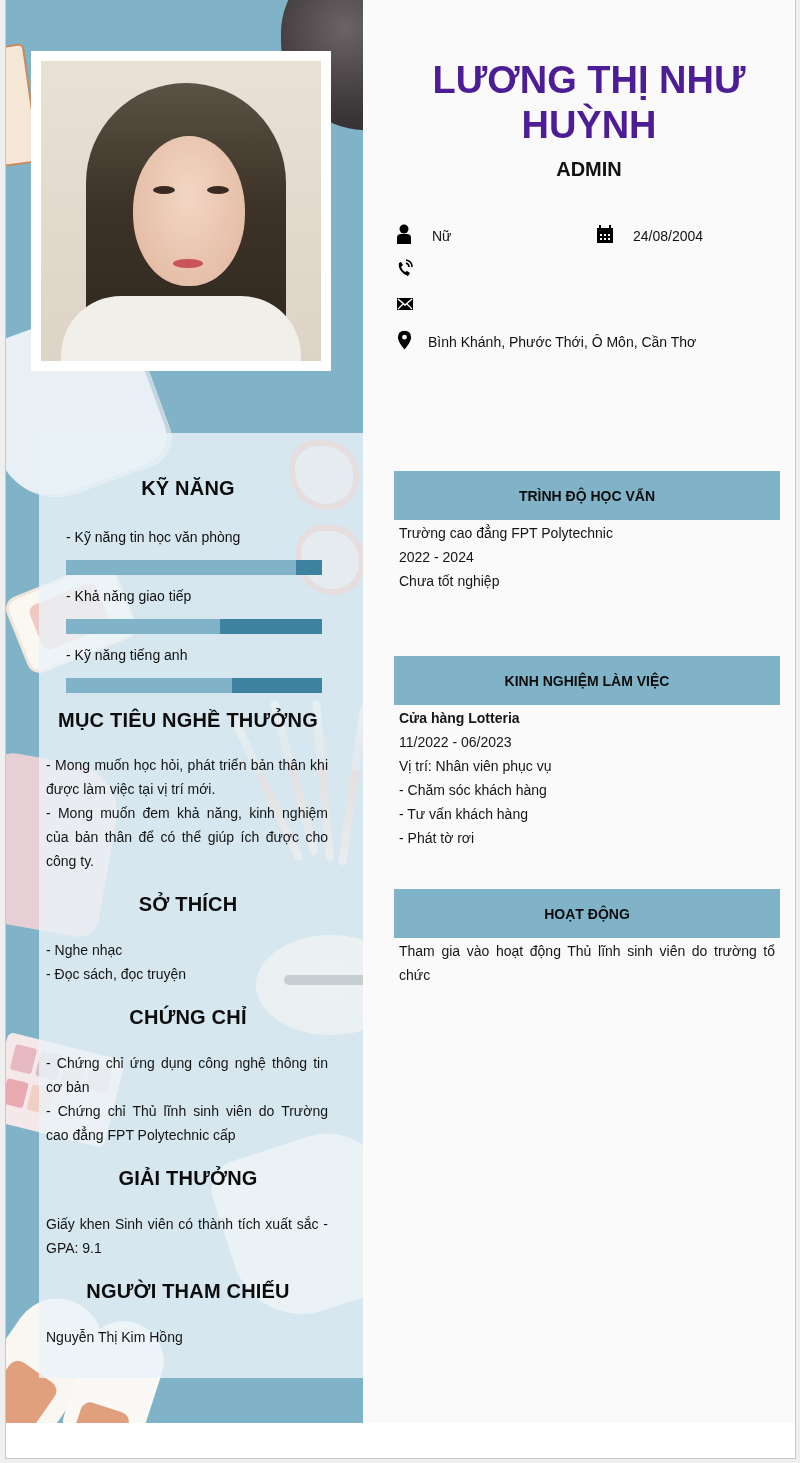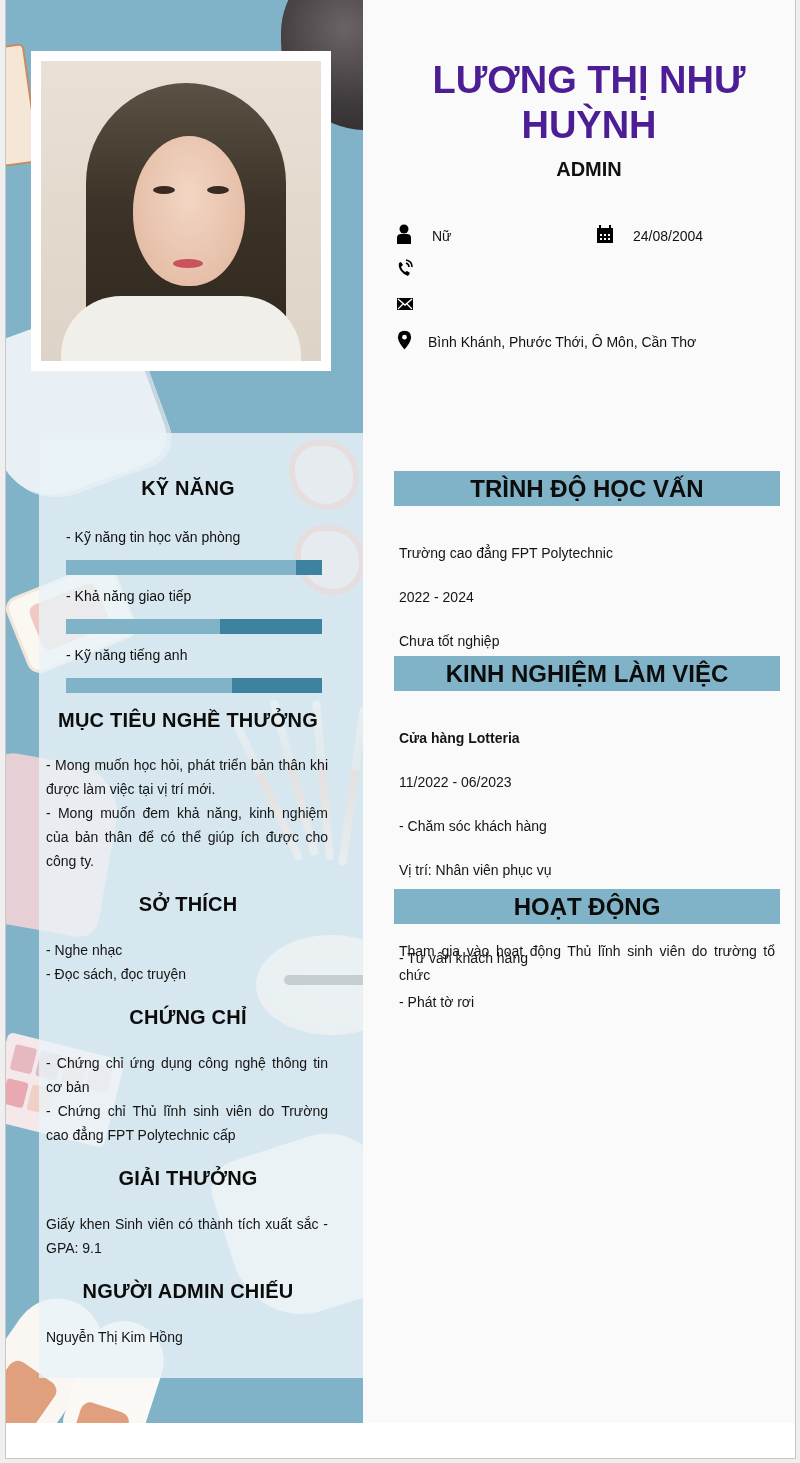"TRÌNH ĐỘ HỌC VẤN" .main-head { font-size: 24px -> 14px; height: 35px -> 49px }
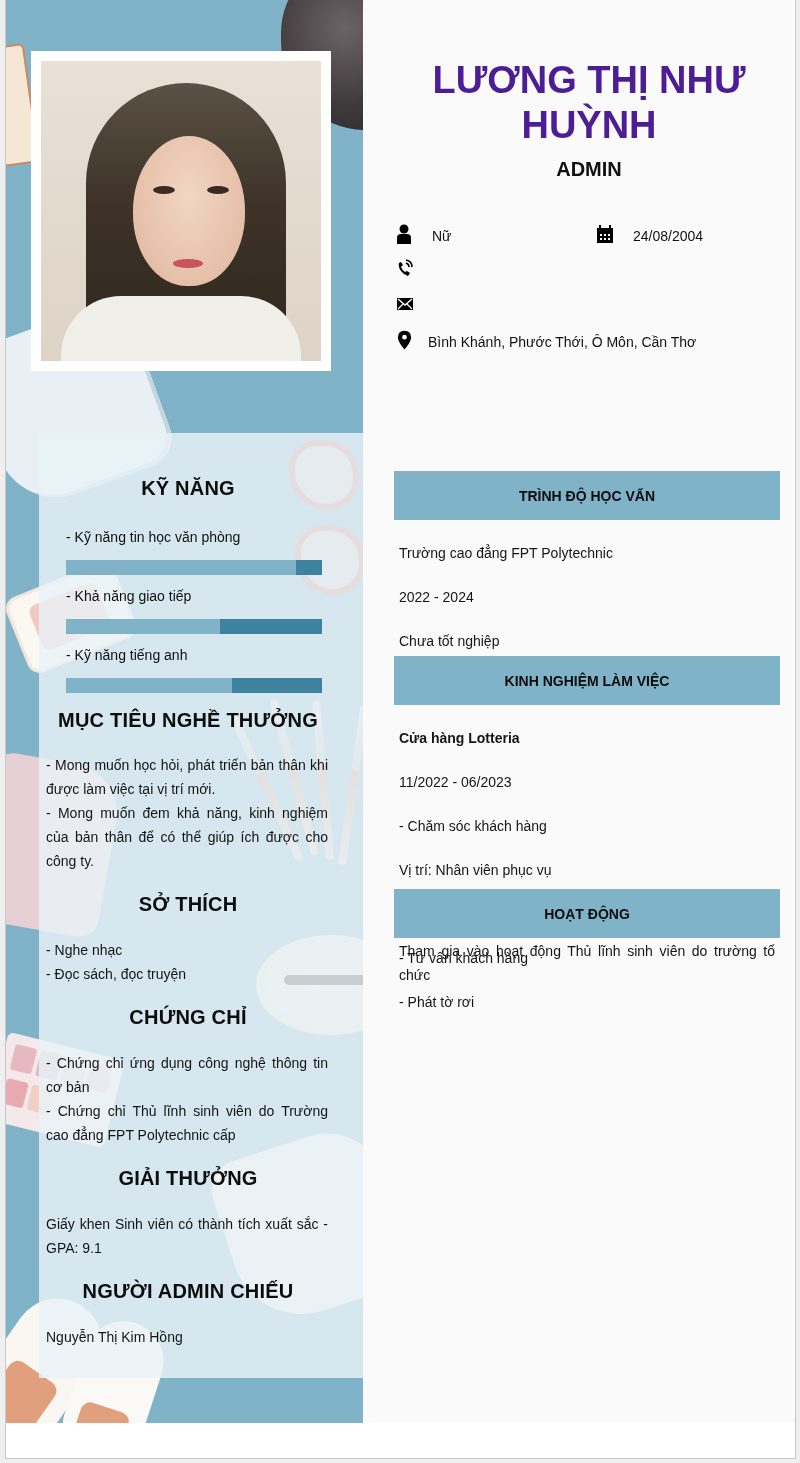"Trường cao đẳng FPT Polytechnic" .mtext div { margin-top: 20px -> none }
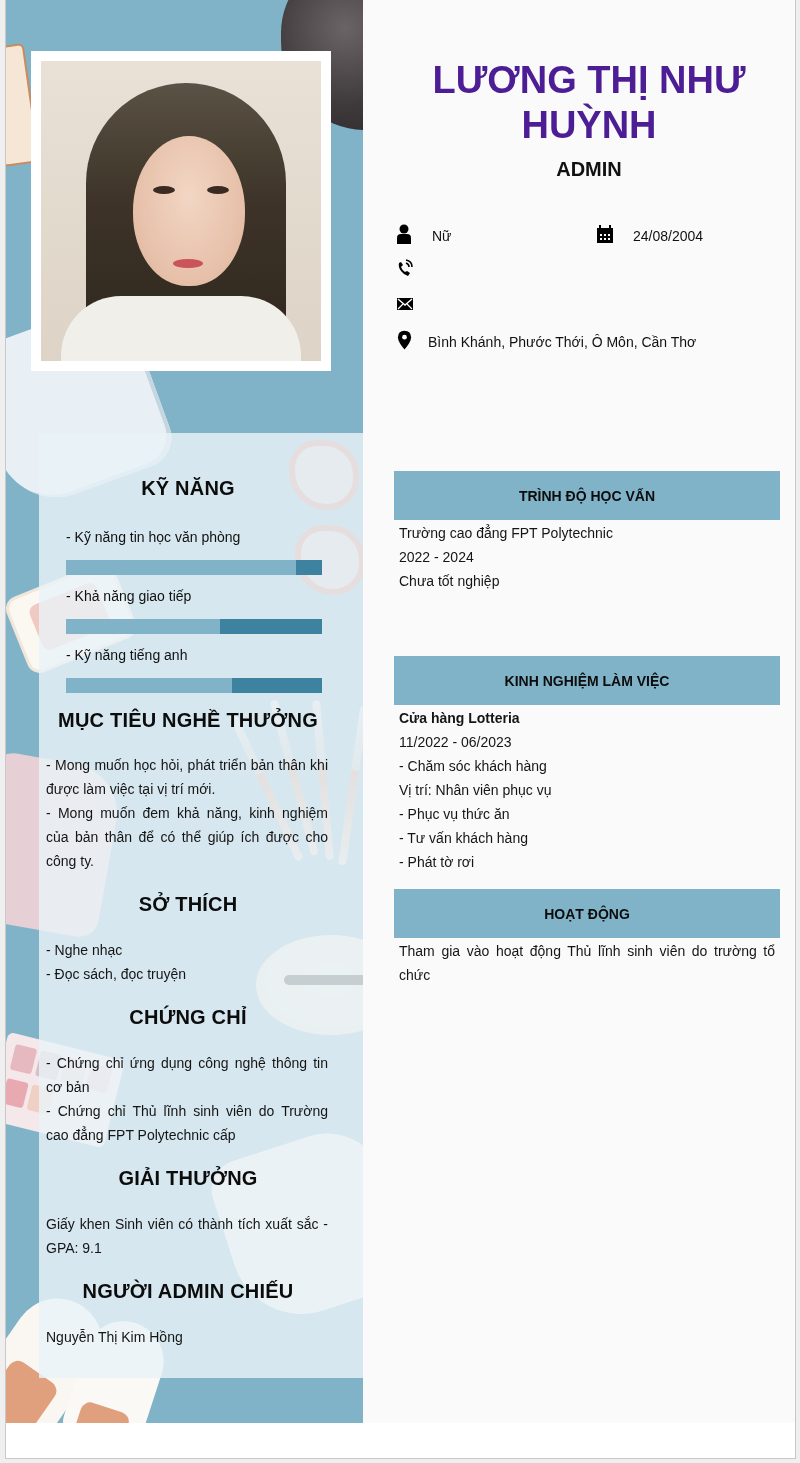"- Chăm sóc khách hàng" div { order: before "Vị trí: Nhân viên phục" -> after "Vị trí: Nhân viên phục" }
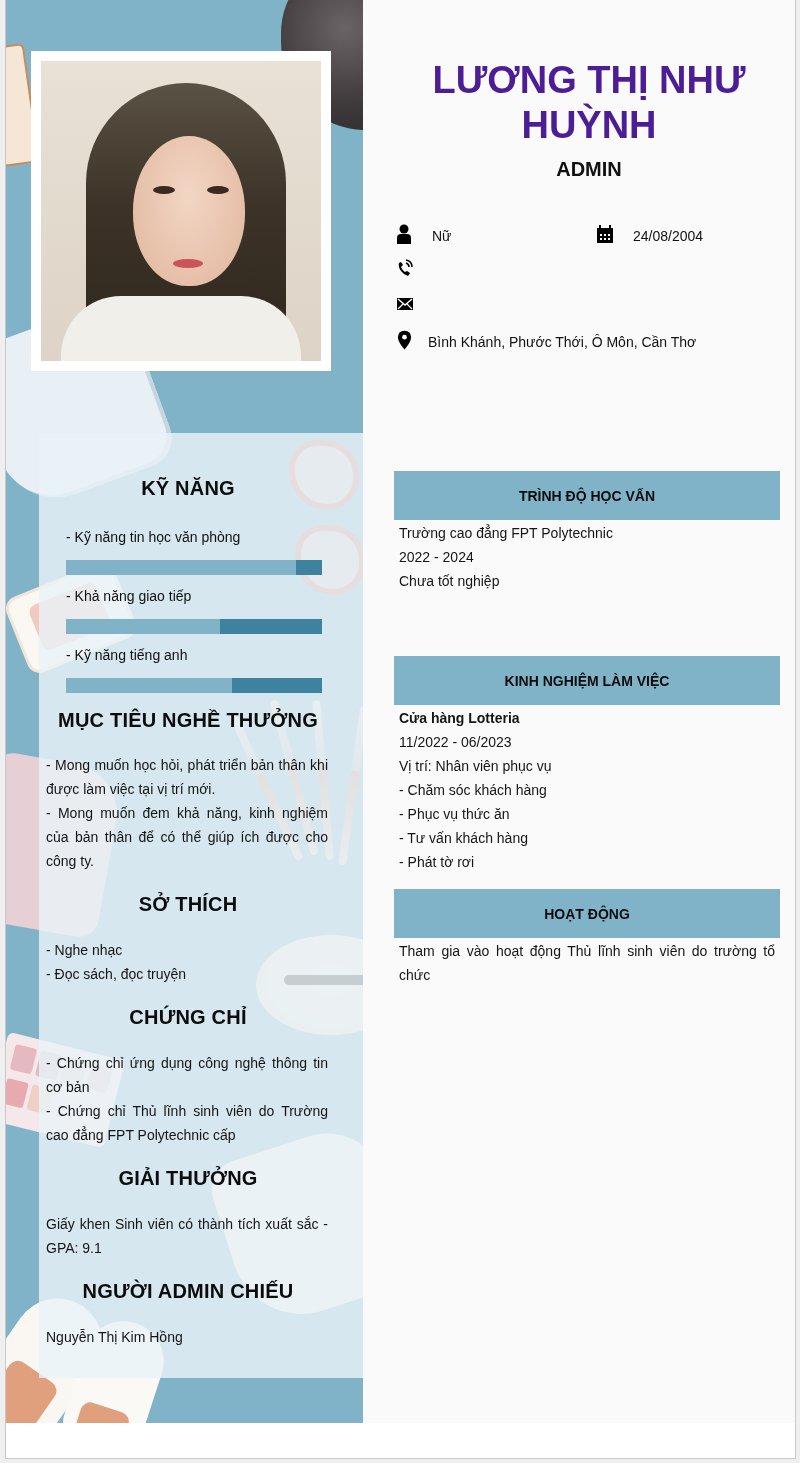"- Phục vụ thức ăn" div { html: <div>- Phục vụ thức ăn</div> -> none }
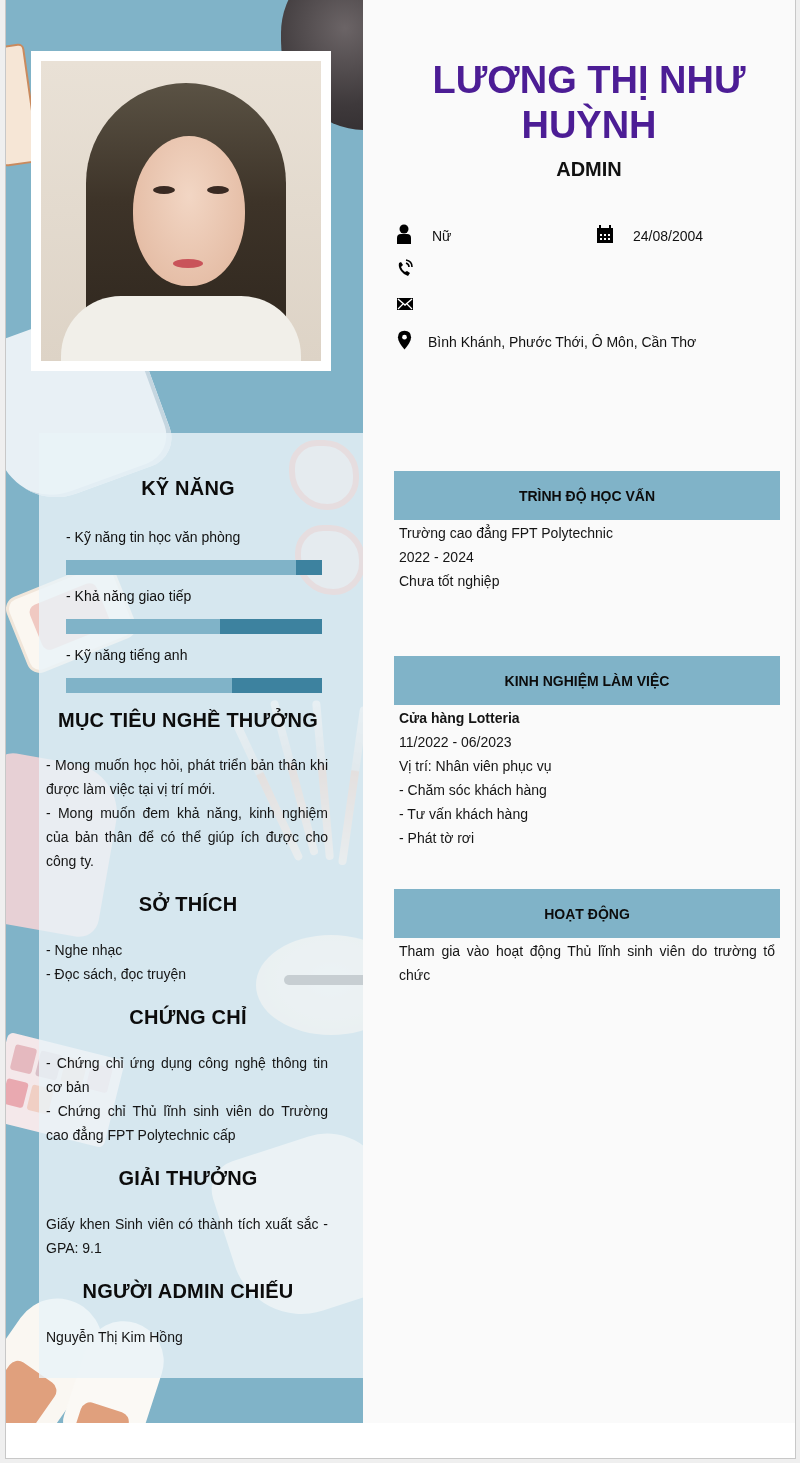"NGƯỜI ADMIN CHIẾU" div.sec-title { text: ADMIN -> THAM }
